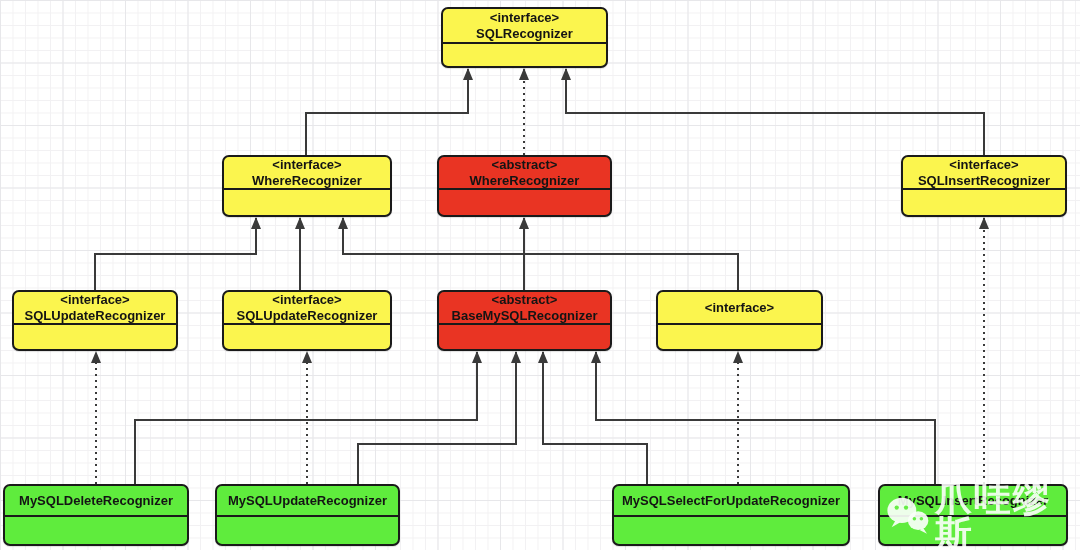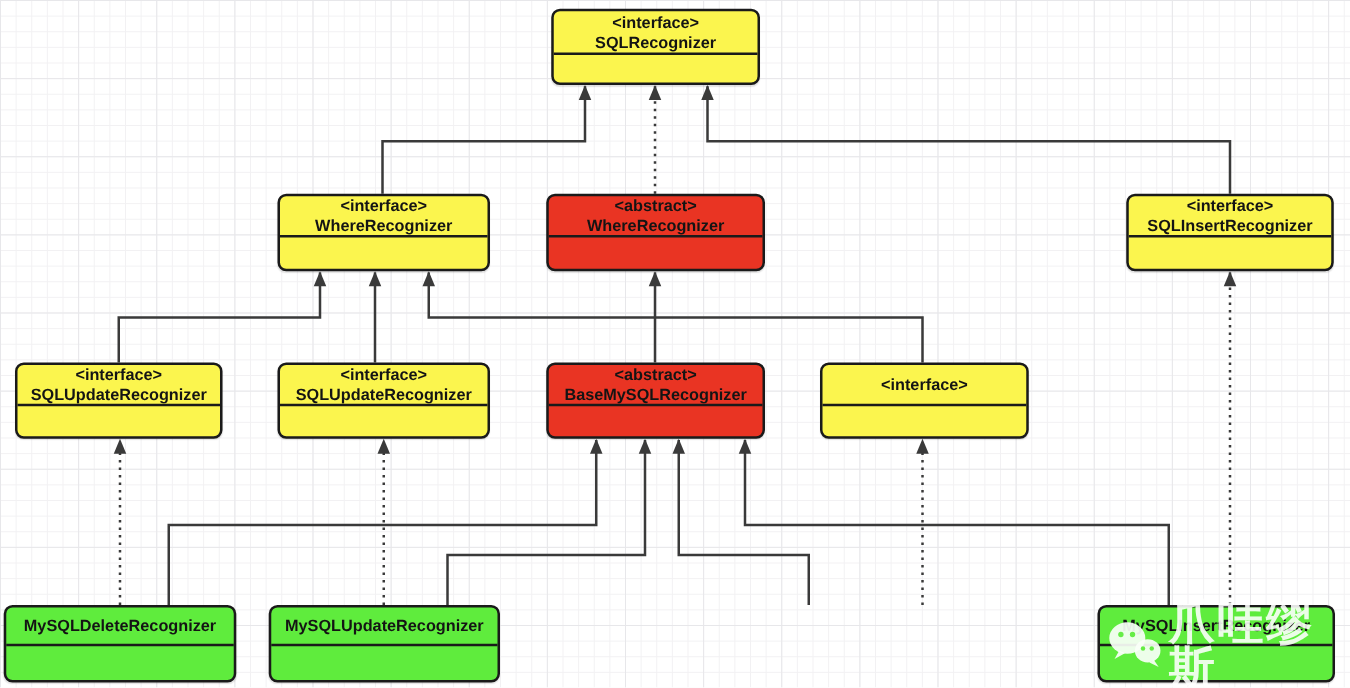"MySQLSelectForUpdateRecognizer" div.node { html: none -> <div> <div> <div>MySQLSelectForUpdateRecognizer</div> </div> <div></div> </div> }
